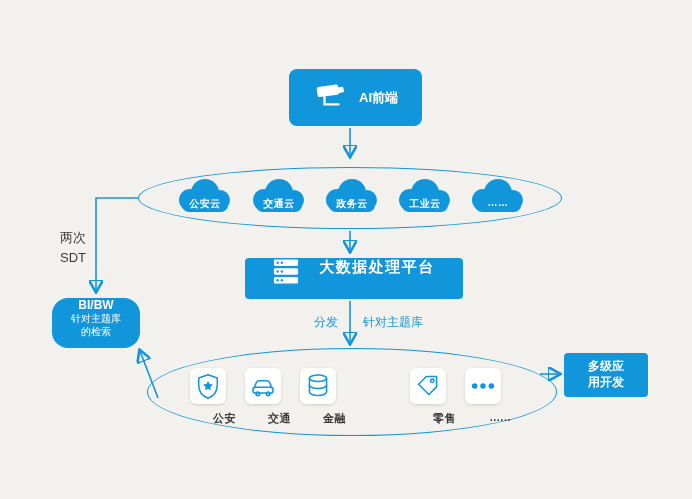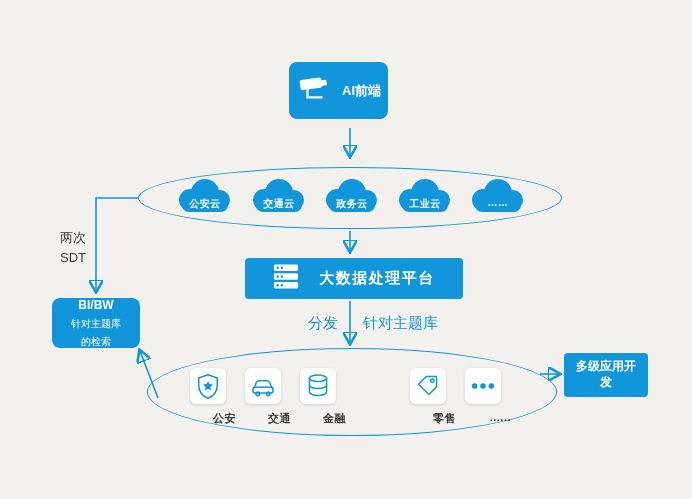"AI前端" .ai-box { top: 62px -> 69px; width: 99px -> 133px }
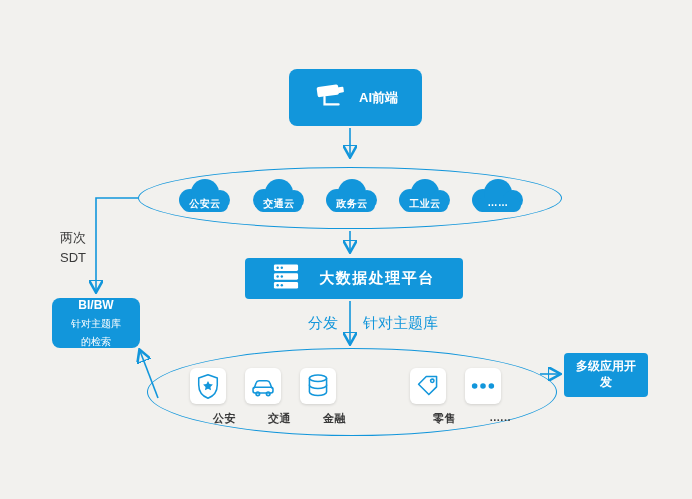"大数据处理平台" .platform-box { align-items: center -> none }
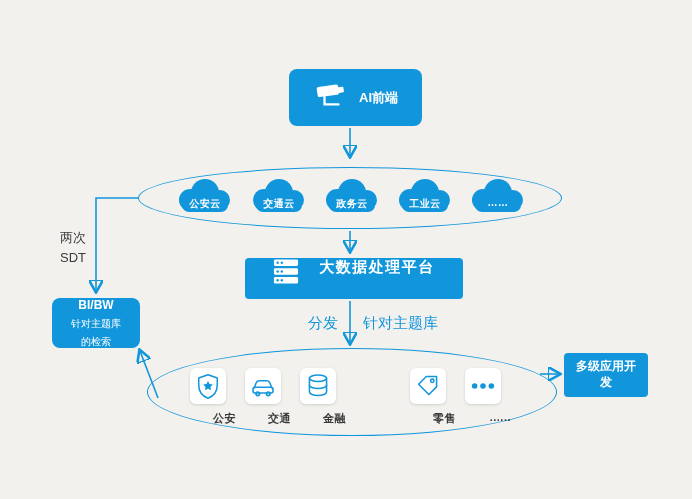"BI/BW" .bibw-box { border-radius: 8px -> 16px; justify-content: space-between -> flex-start }
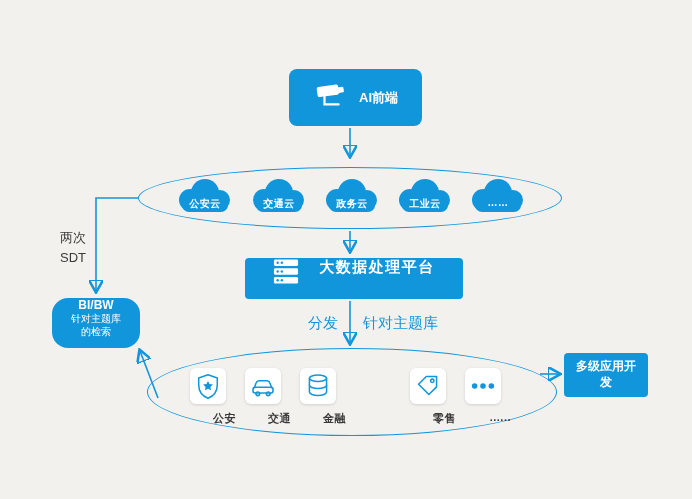"分发" .flow-label { font-size: 15px -> 12px }
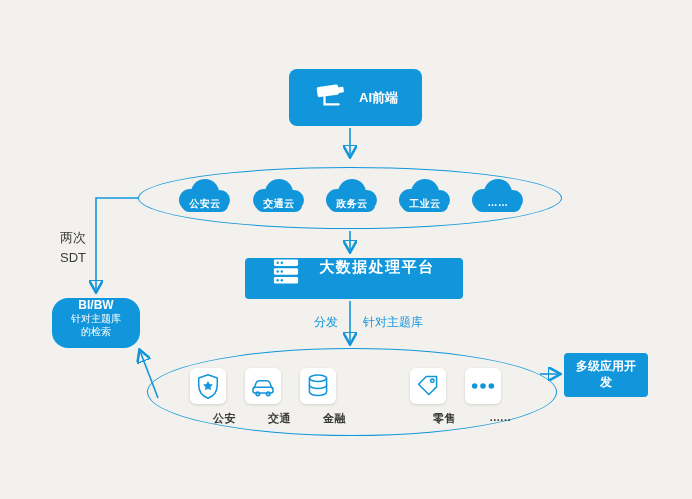"多级应用开发" .right-box { padding: 8px -> 20px }
